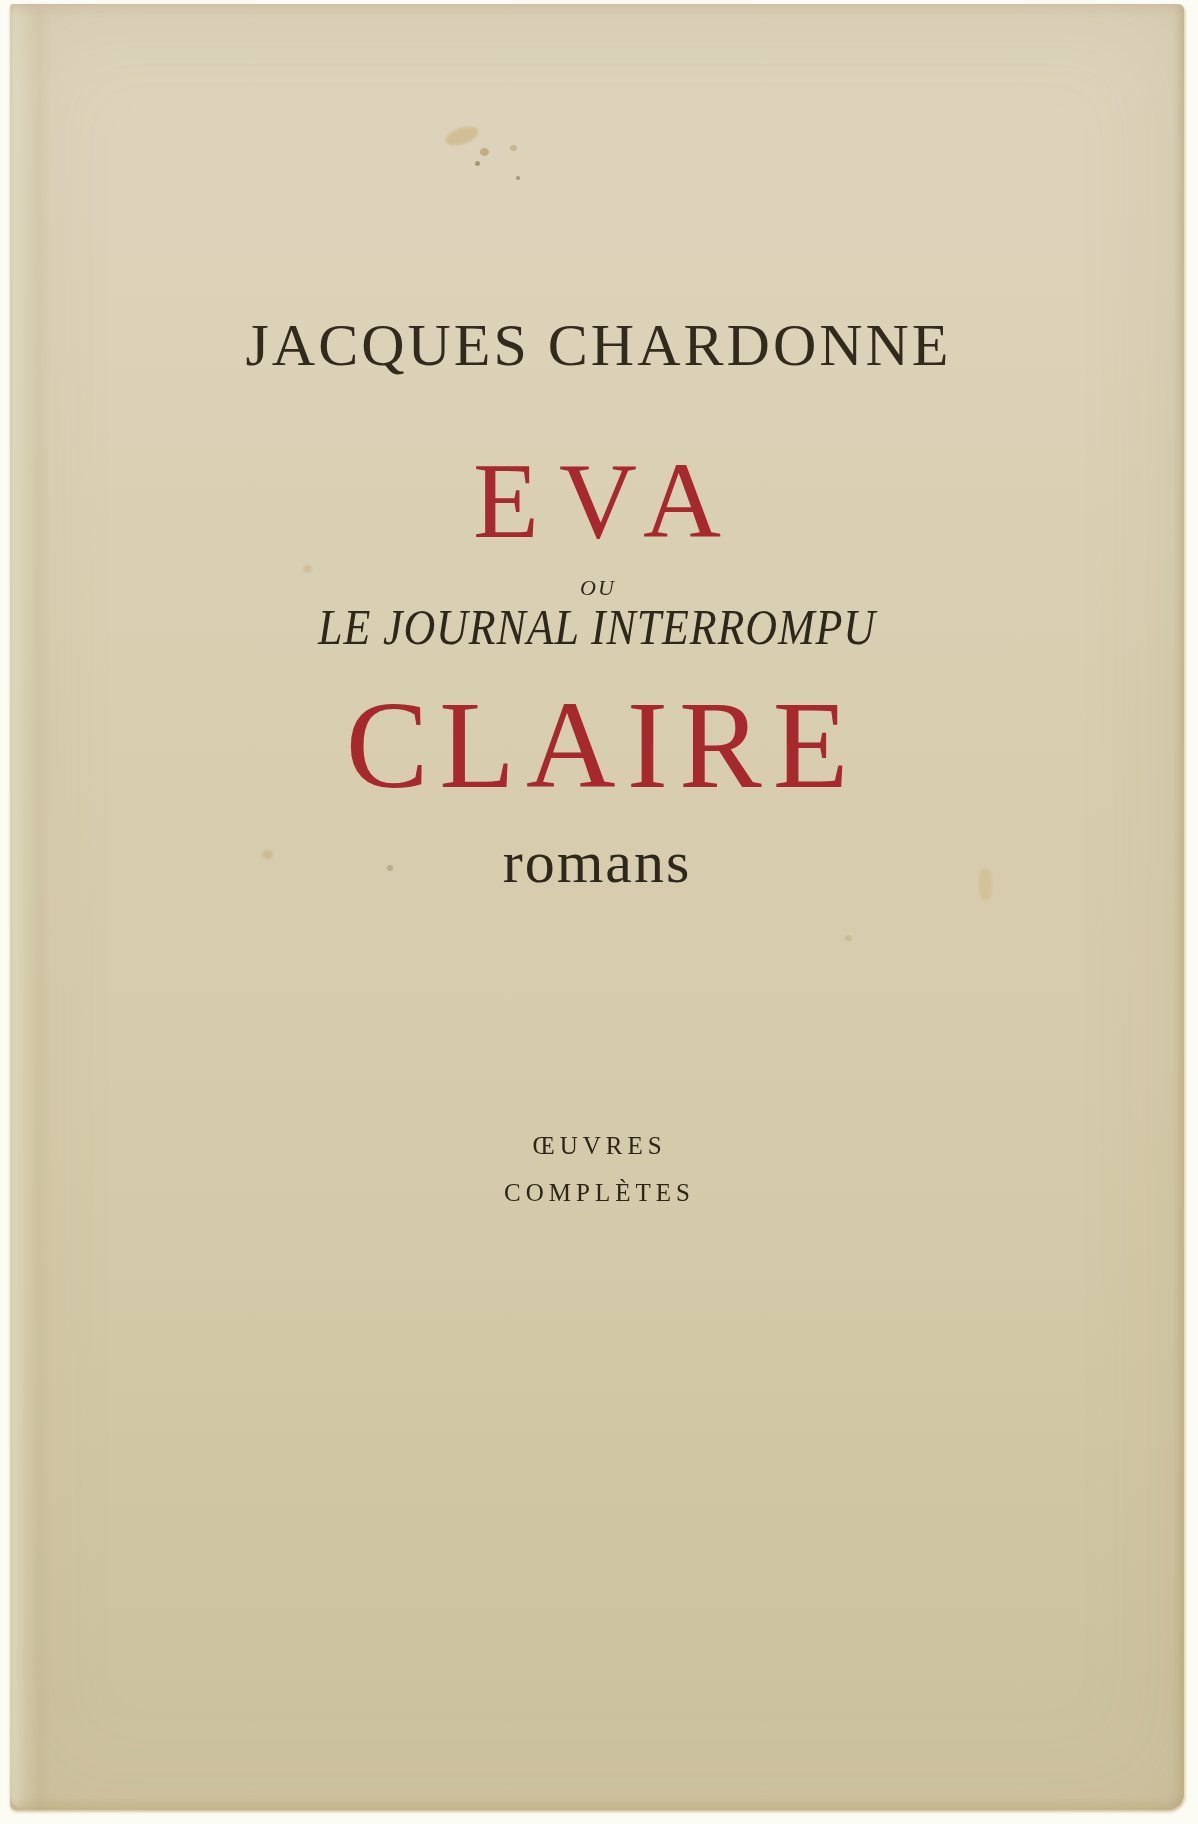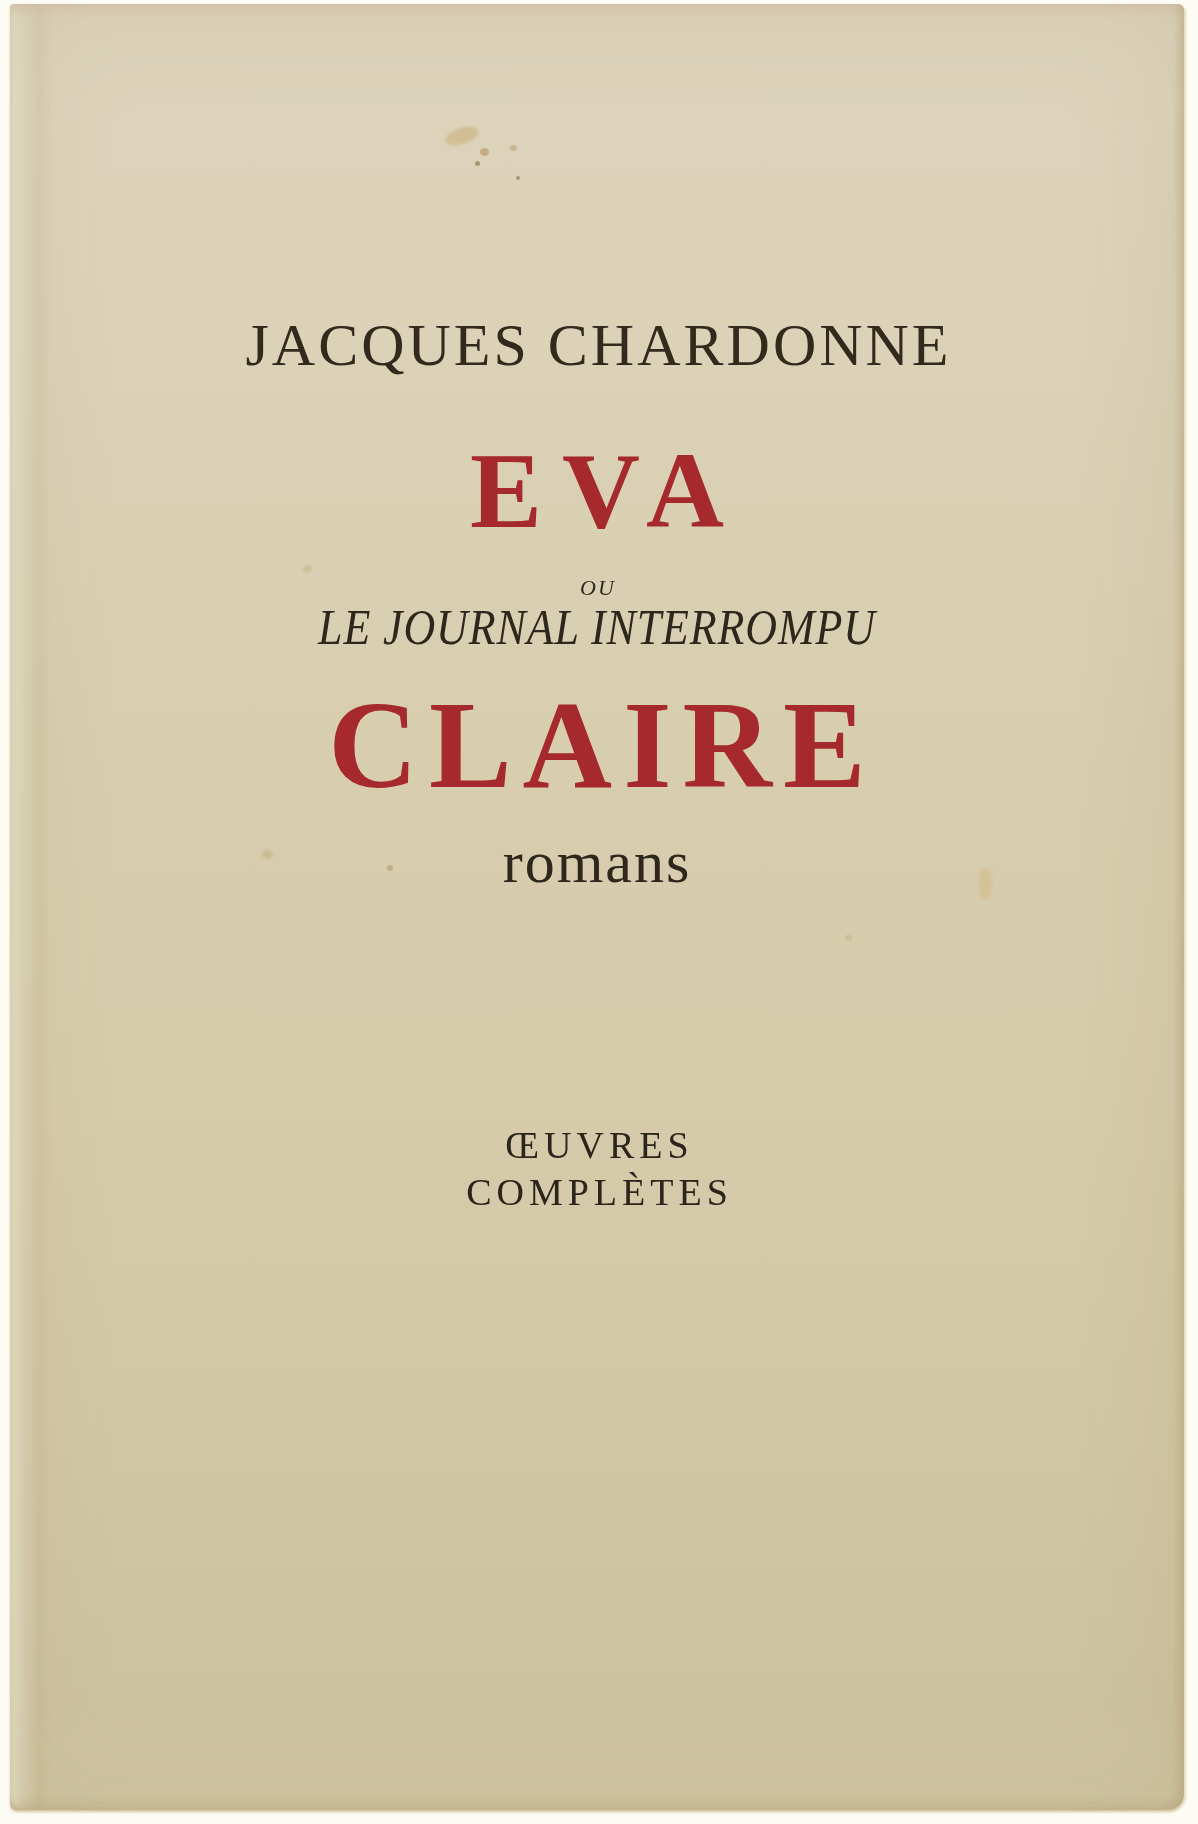"EVA" .title-eva { font-weight: bold -> normal; top: 433px -> 443px }
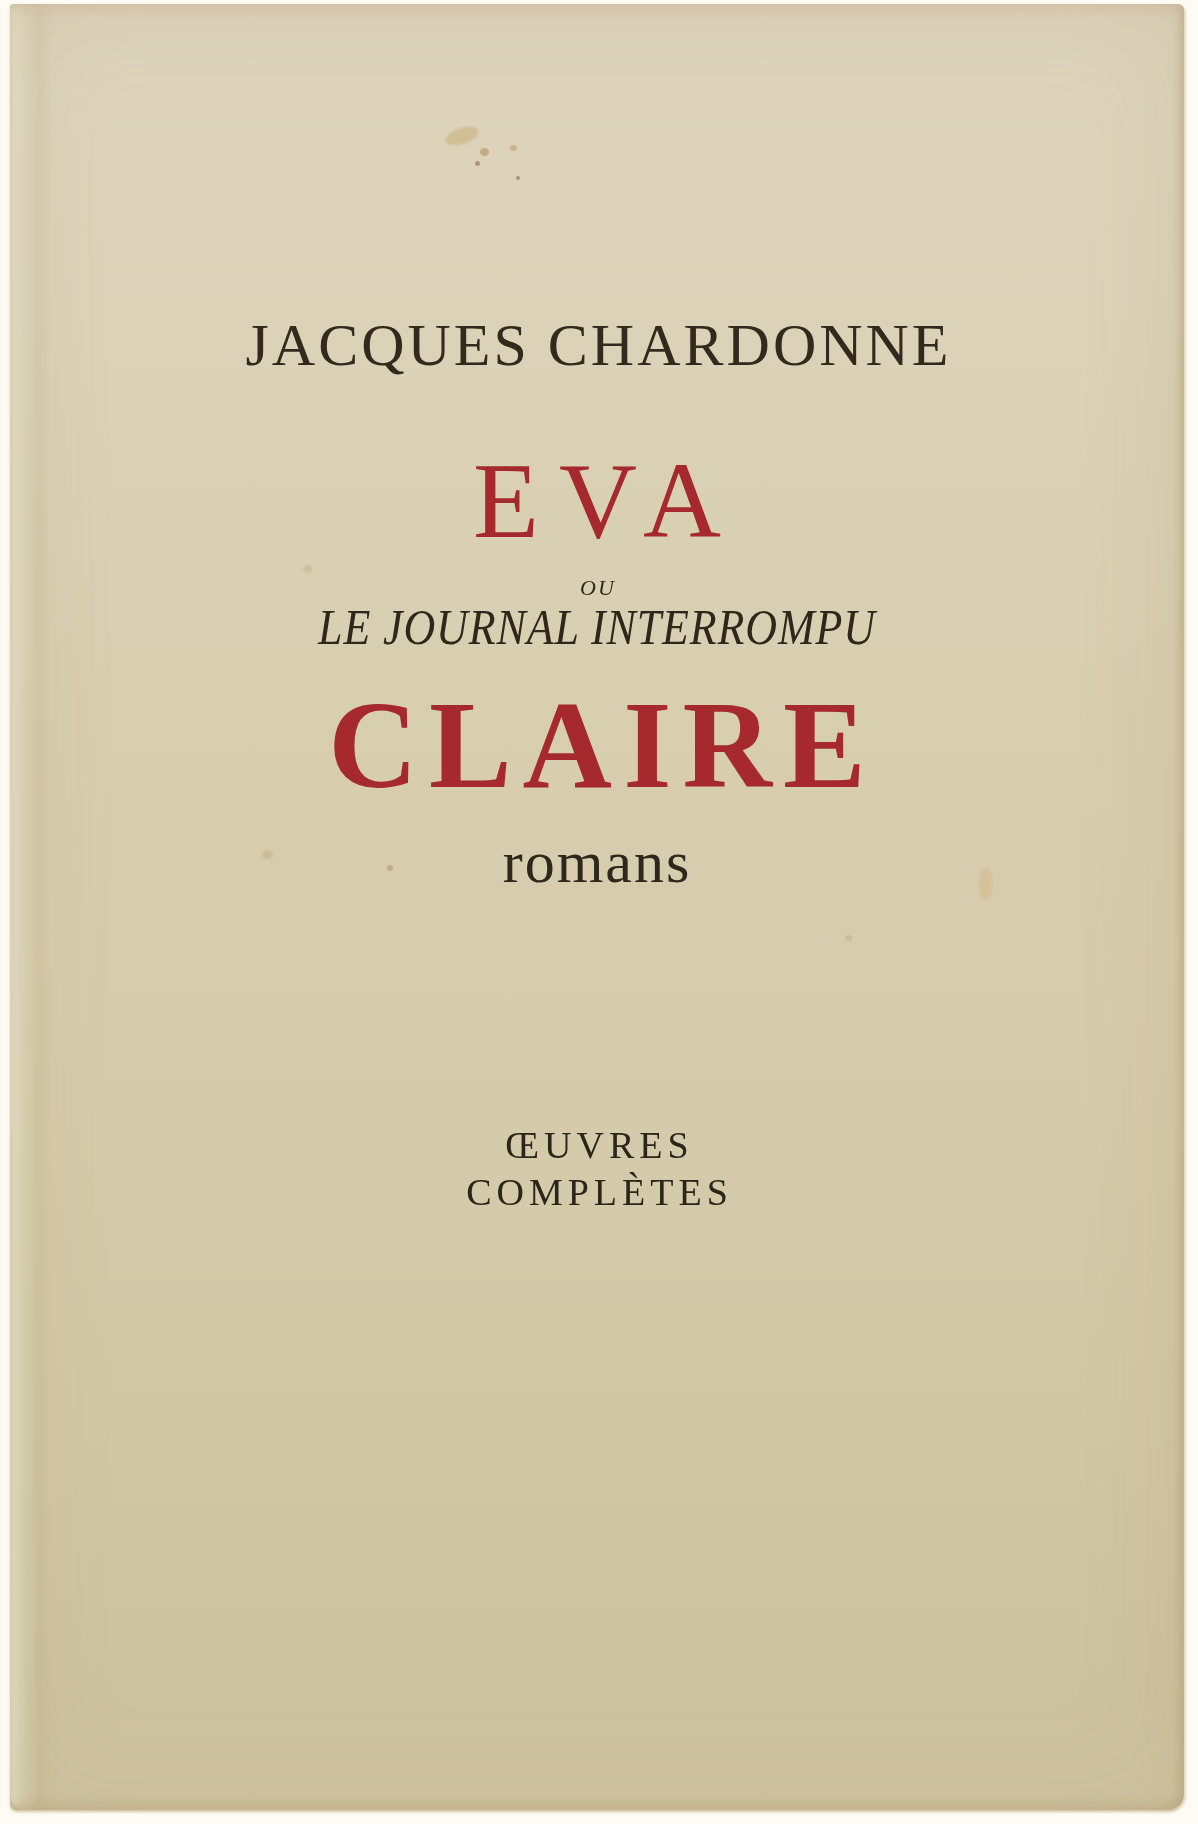"CLAIRE" .title-claire { font-weight: bold -> normal }
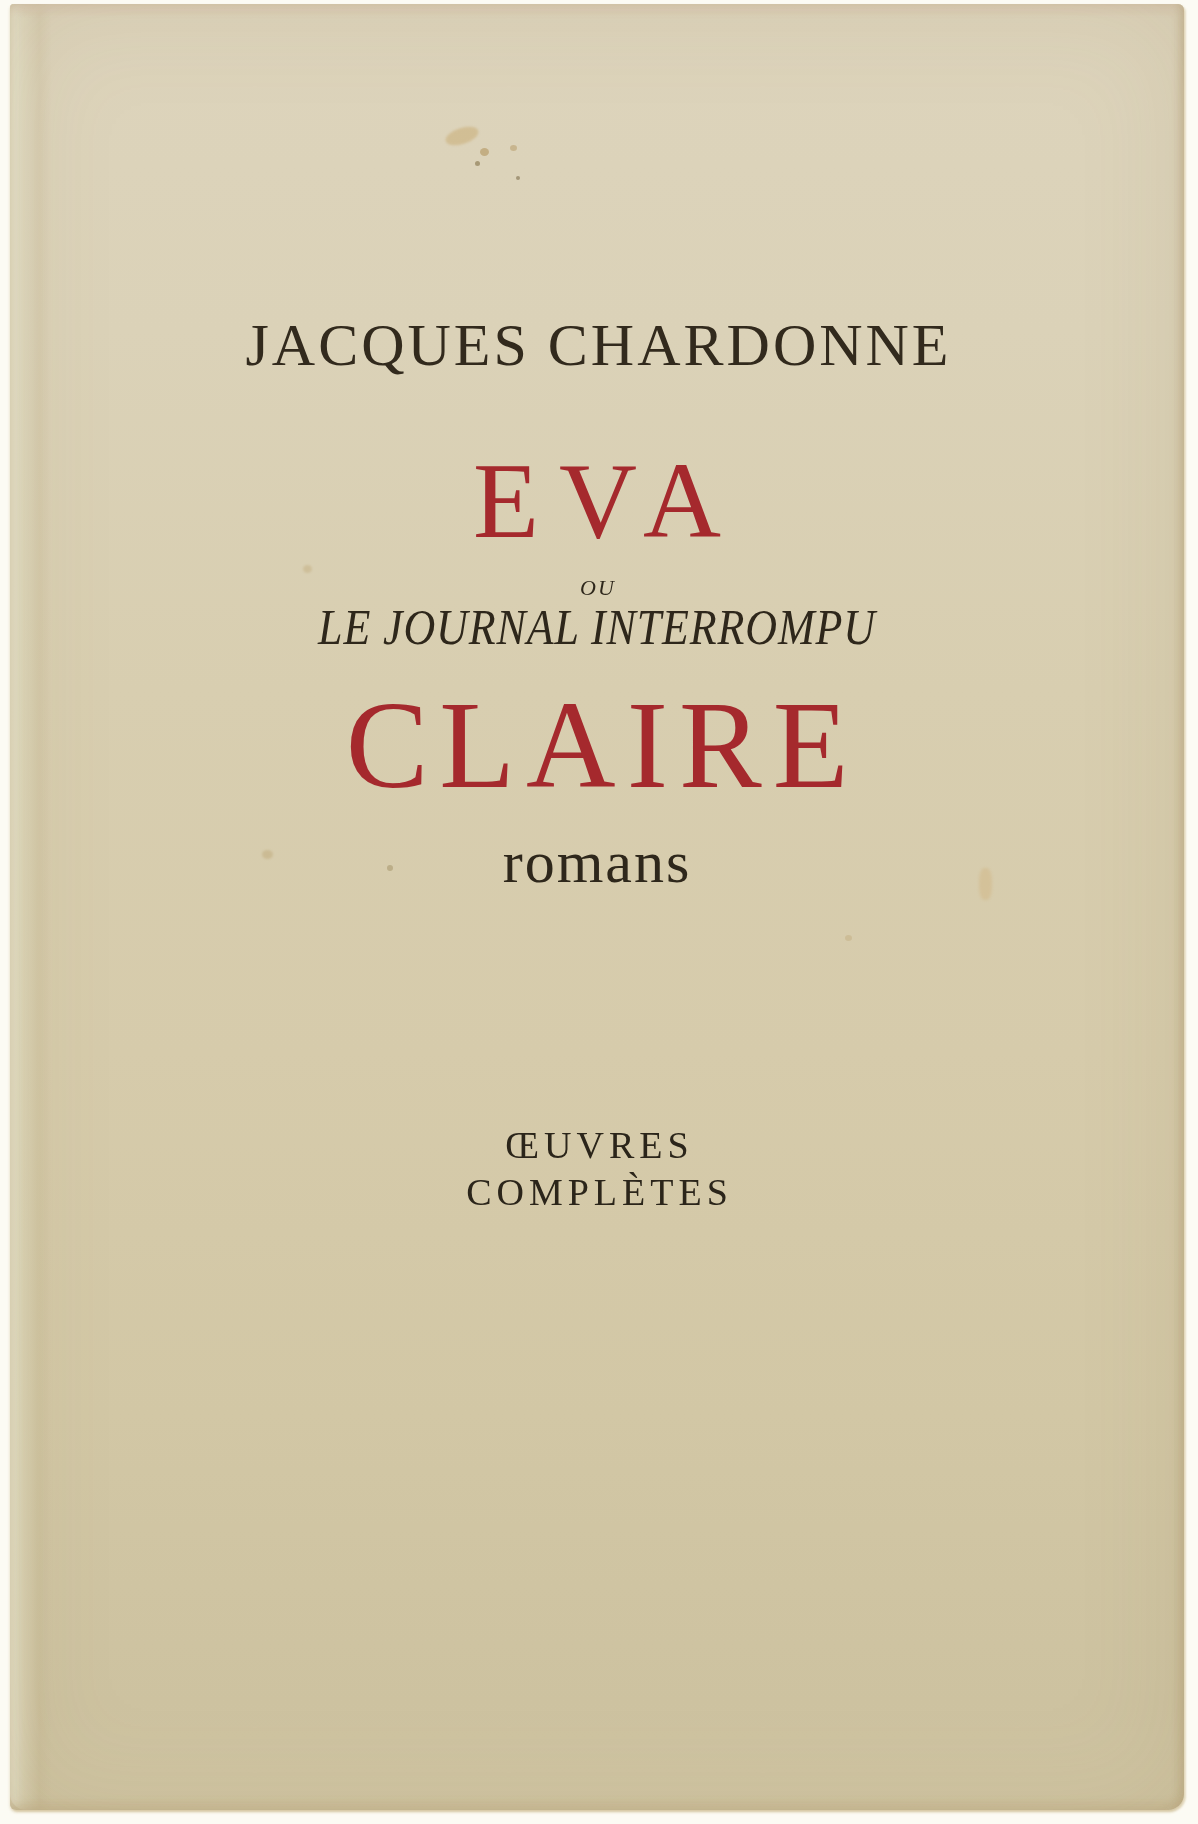"ŒUVRES" .collection { font-size: 38px -> 25px }
